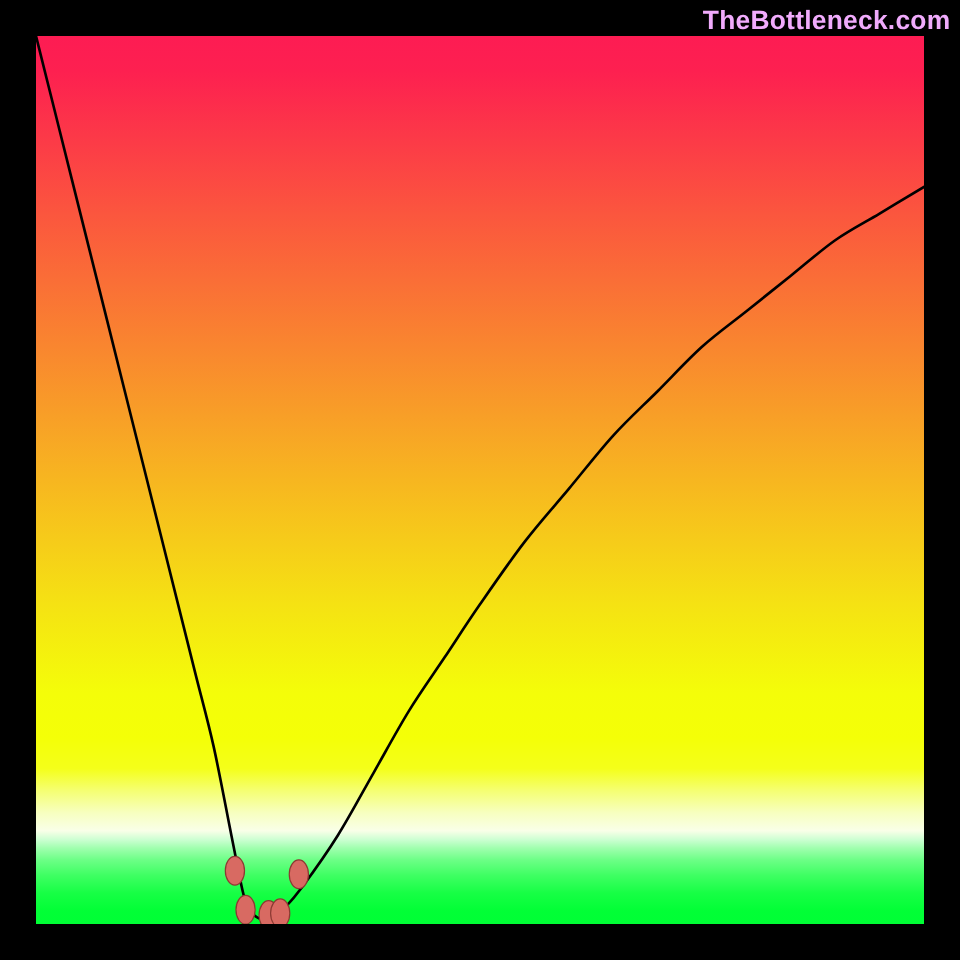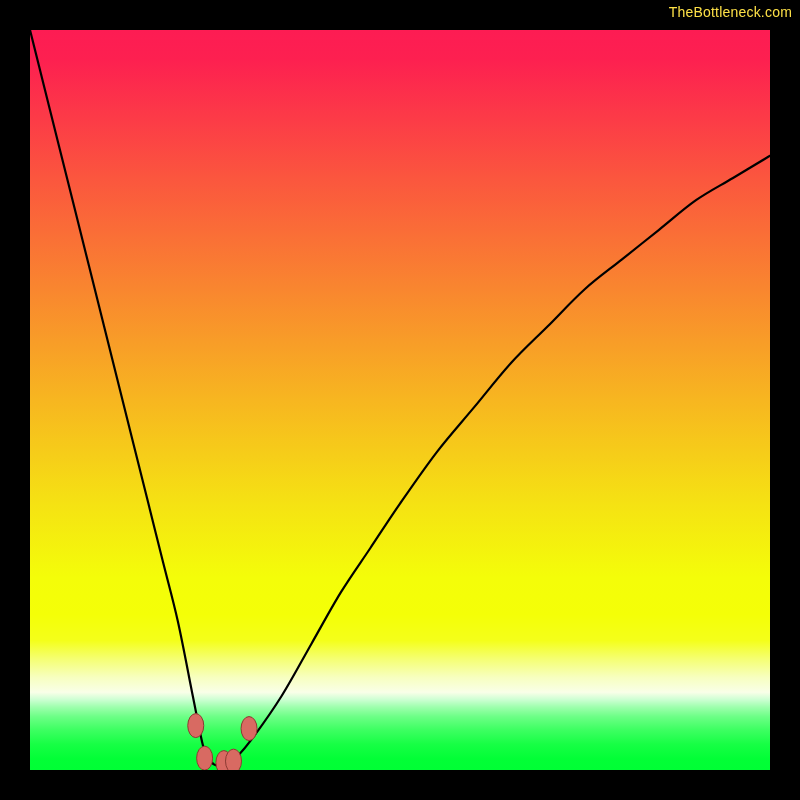"TheBottleneck.com" .source-label { color: #fde047 -> #f0abfc; font-size: 14px -> 22px; font-weight: 400 -> 700 }
